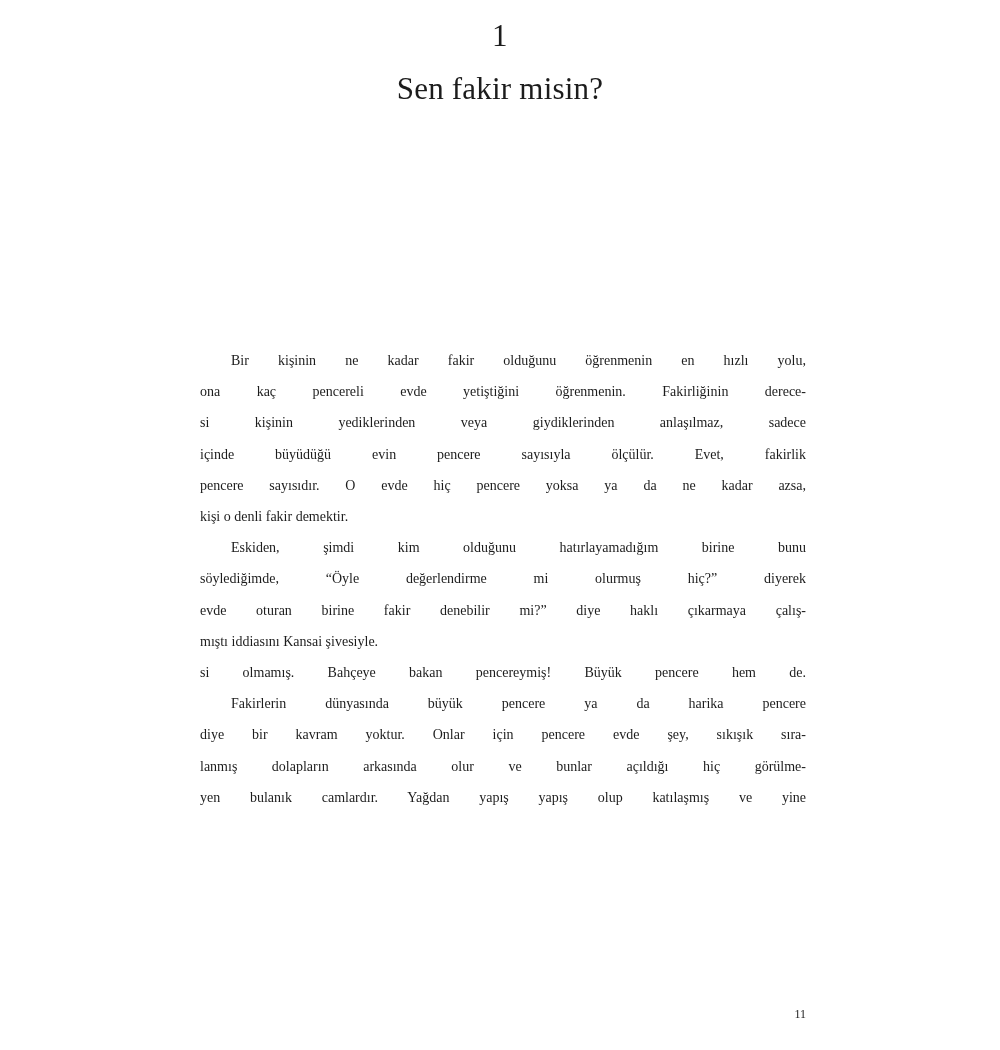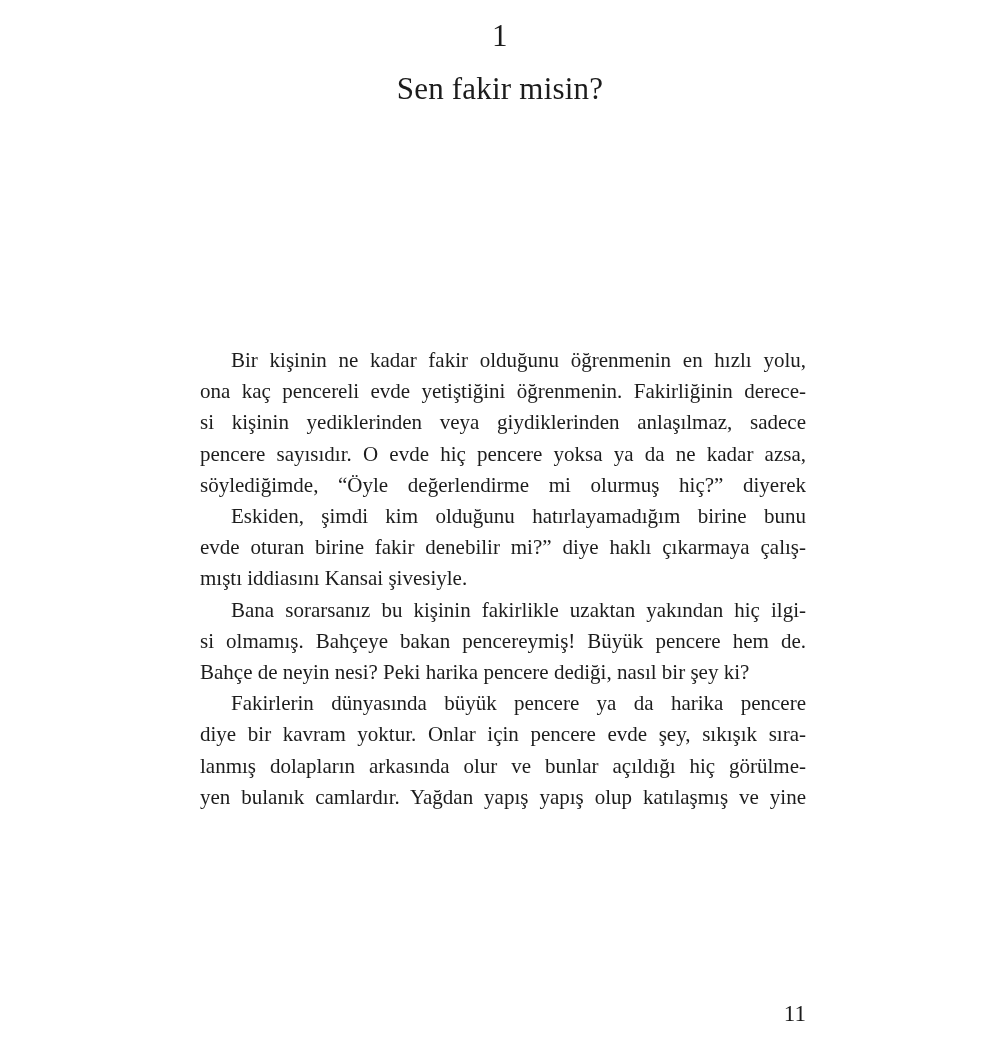"Bir kişinin ne kadar fakir" .para { font-size: 21px -> 14px }
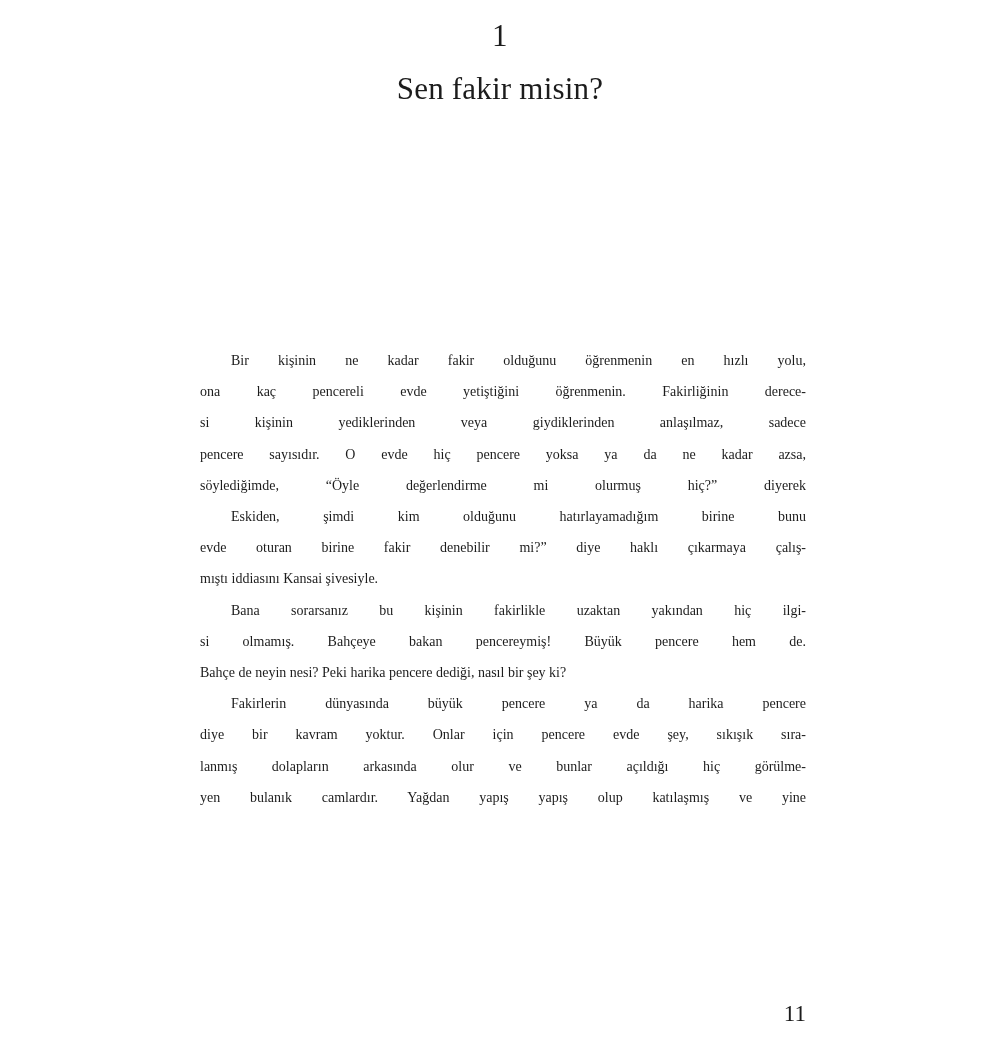"içinde büyüdüğü evin pencere sayısıyla" span.ln { html: none -> <span>içinde büyüdüğü evin pencere sayısıyla ölçülür. Evet, fakirlik</span> }
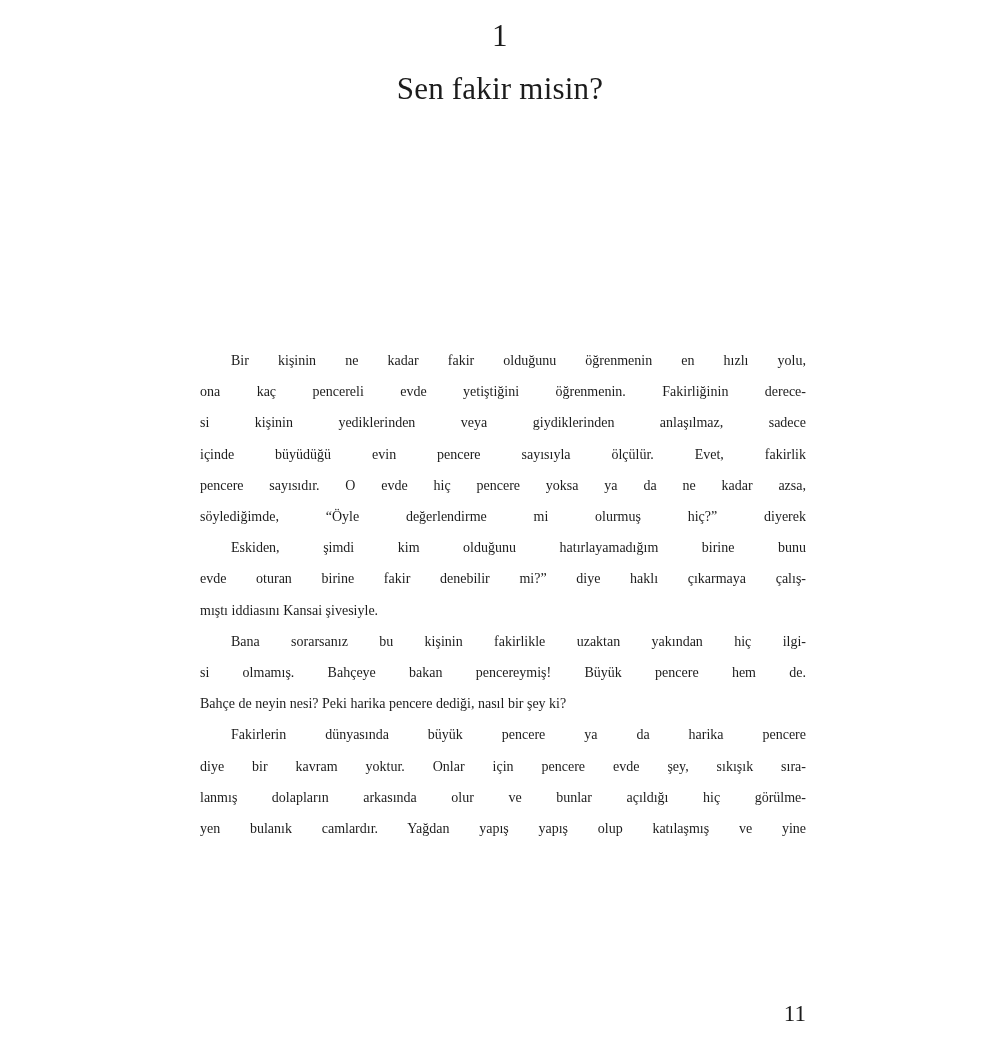"kişi o denli fakir demektir." span.ln { html: none -> <span>kişi o denli fakir demektir.</span> }
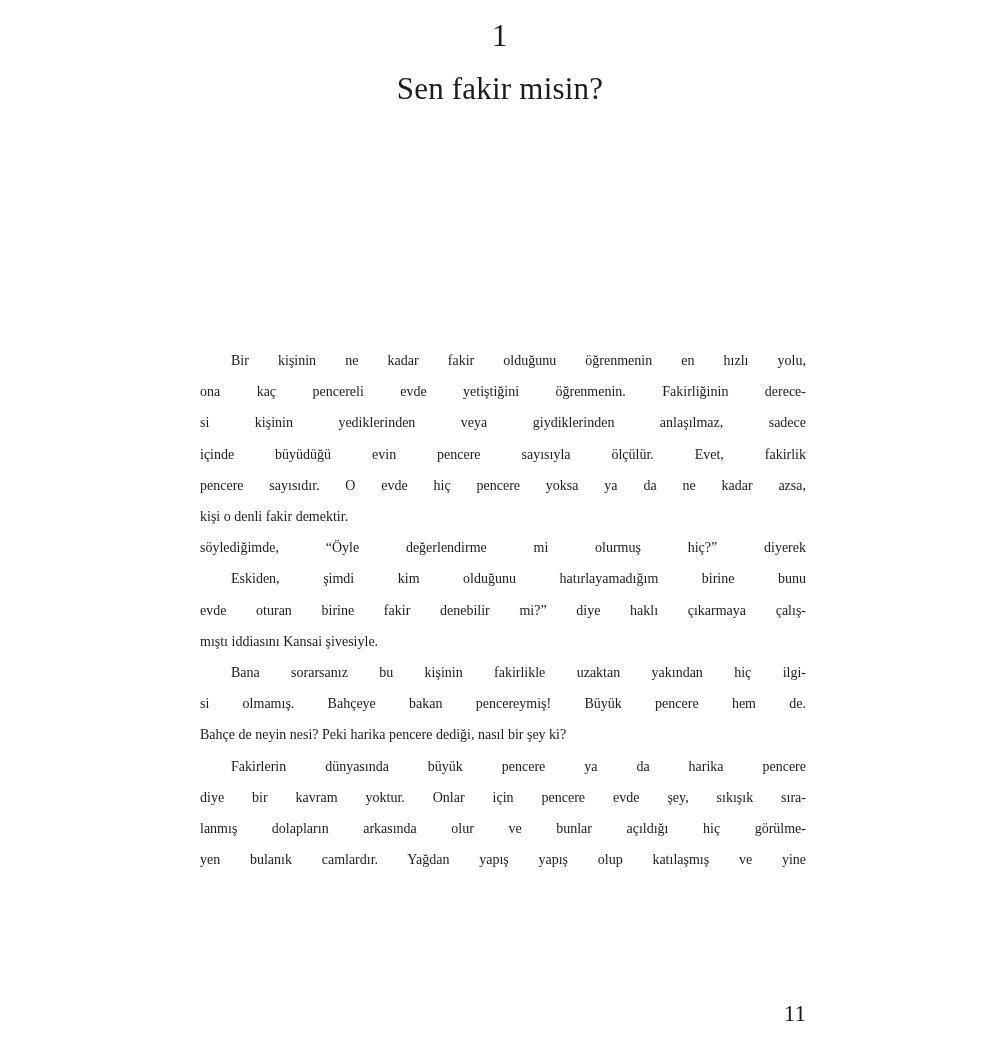"söylediğimde, “Öyle değerlendirme mi" span.ln { order: before "Eskiden, şimdi kim olduğunu" -> after "Eskiden, şimdi kim olduğunu" }
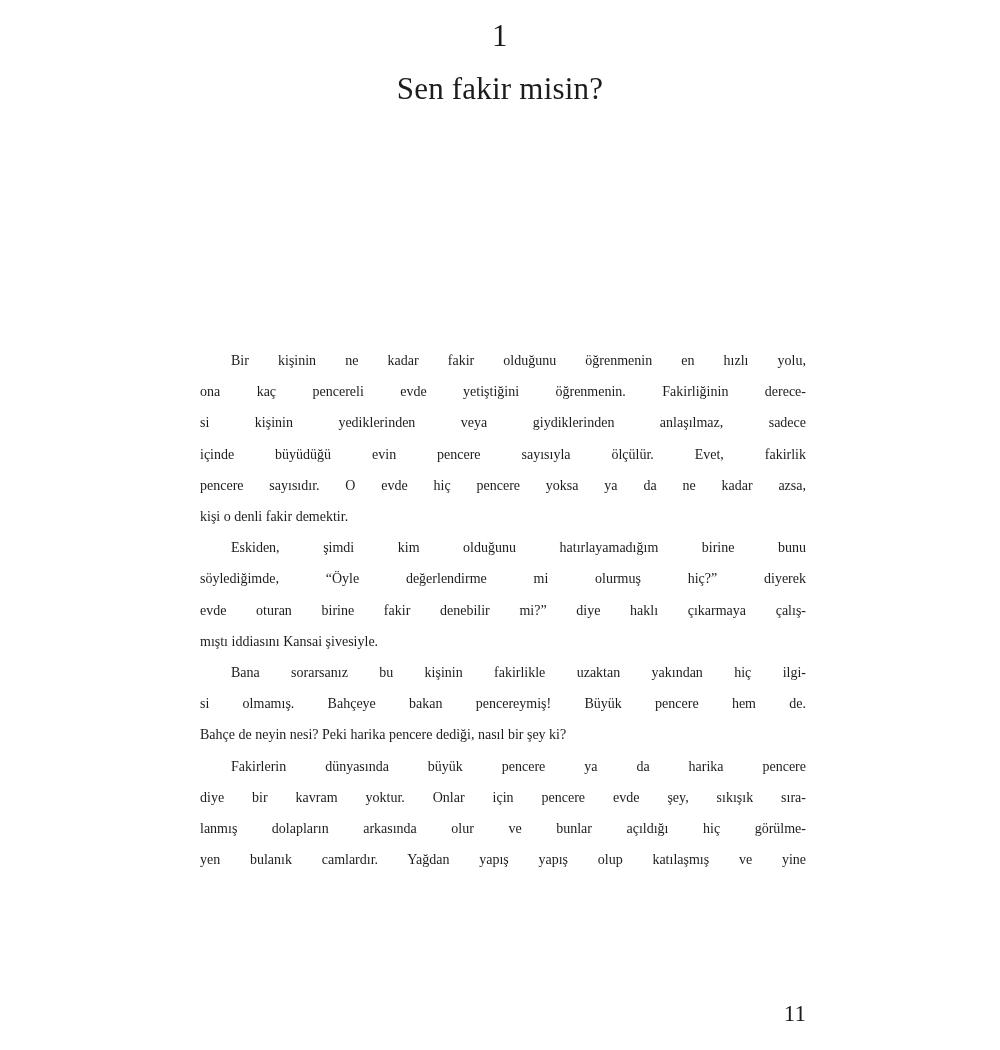"Bana sorarsanız bu kişinin fakirlikle" span.ln { html: <span><span></span><span>Bana sorarsanız bu kişinin fakirlikle uzaktan yakından hiç ilgi-</span></span> -> none }
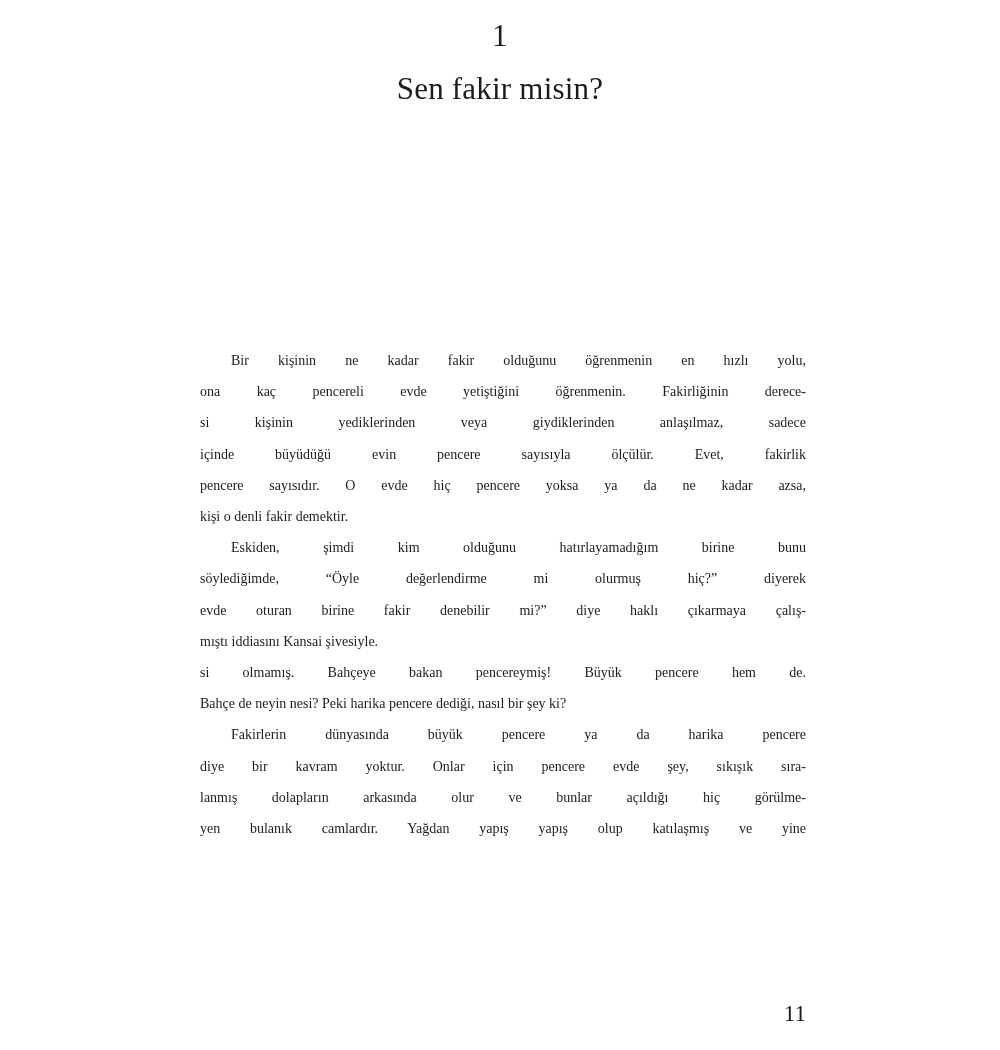"Bahçe de neyin nesi? Peki" span.ln { html: <span>Bahçe de neyin nesi? Peki harika pencere dediği, nasıl bir şey ki?</span> -> none }
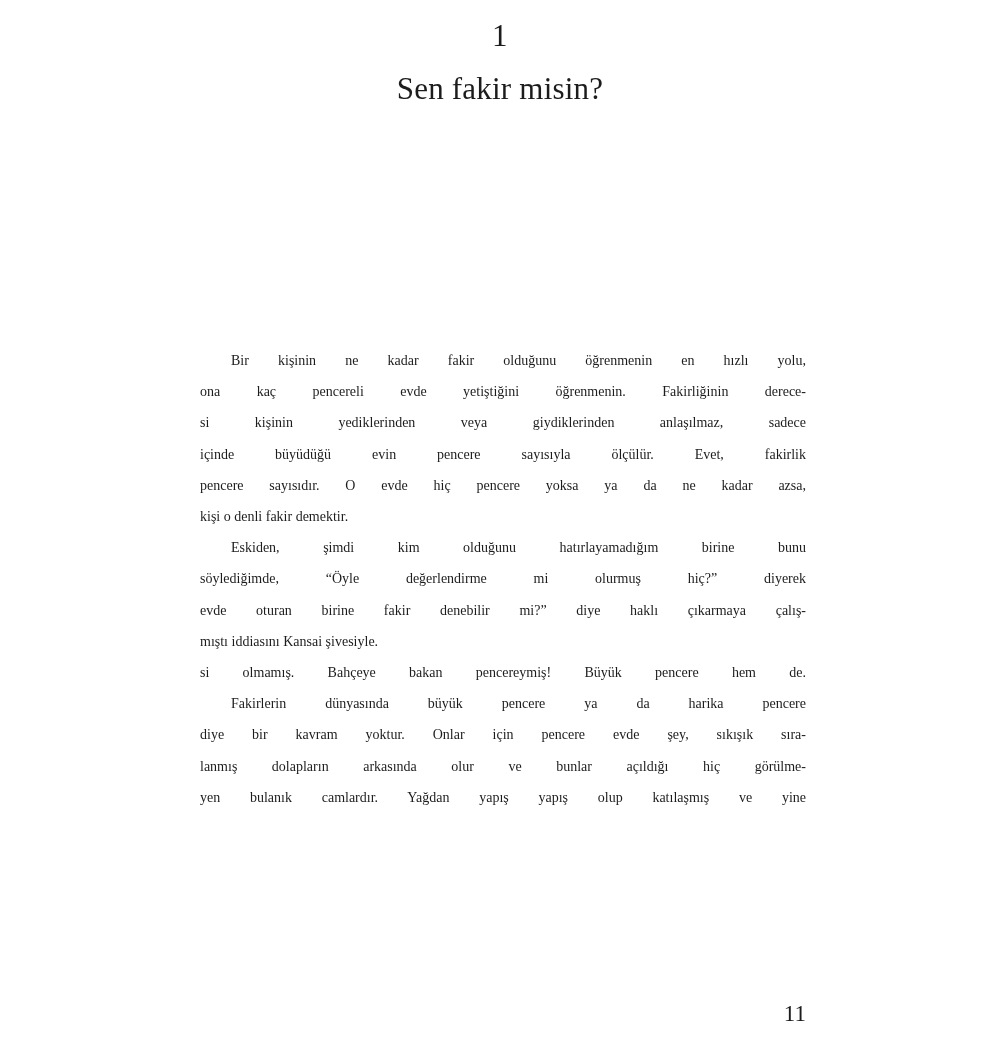"11" .folio { font-size: 23px -> 12px }
